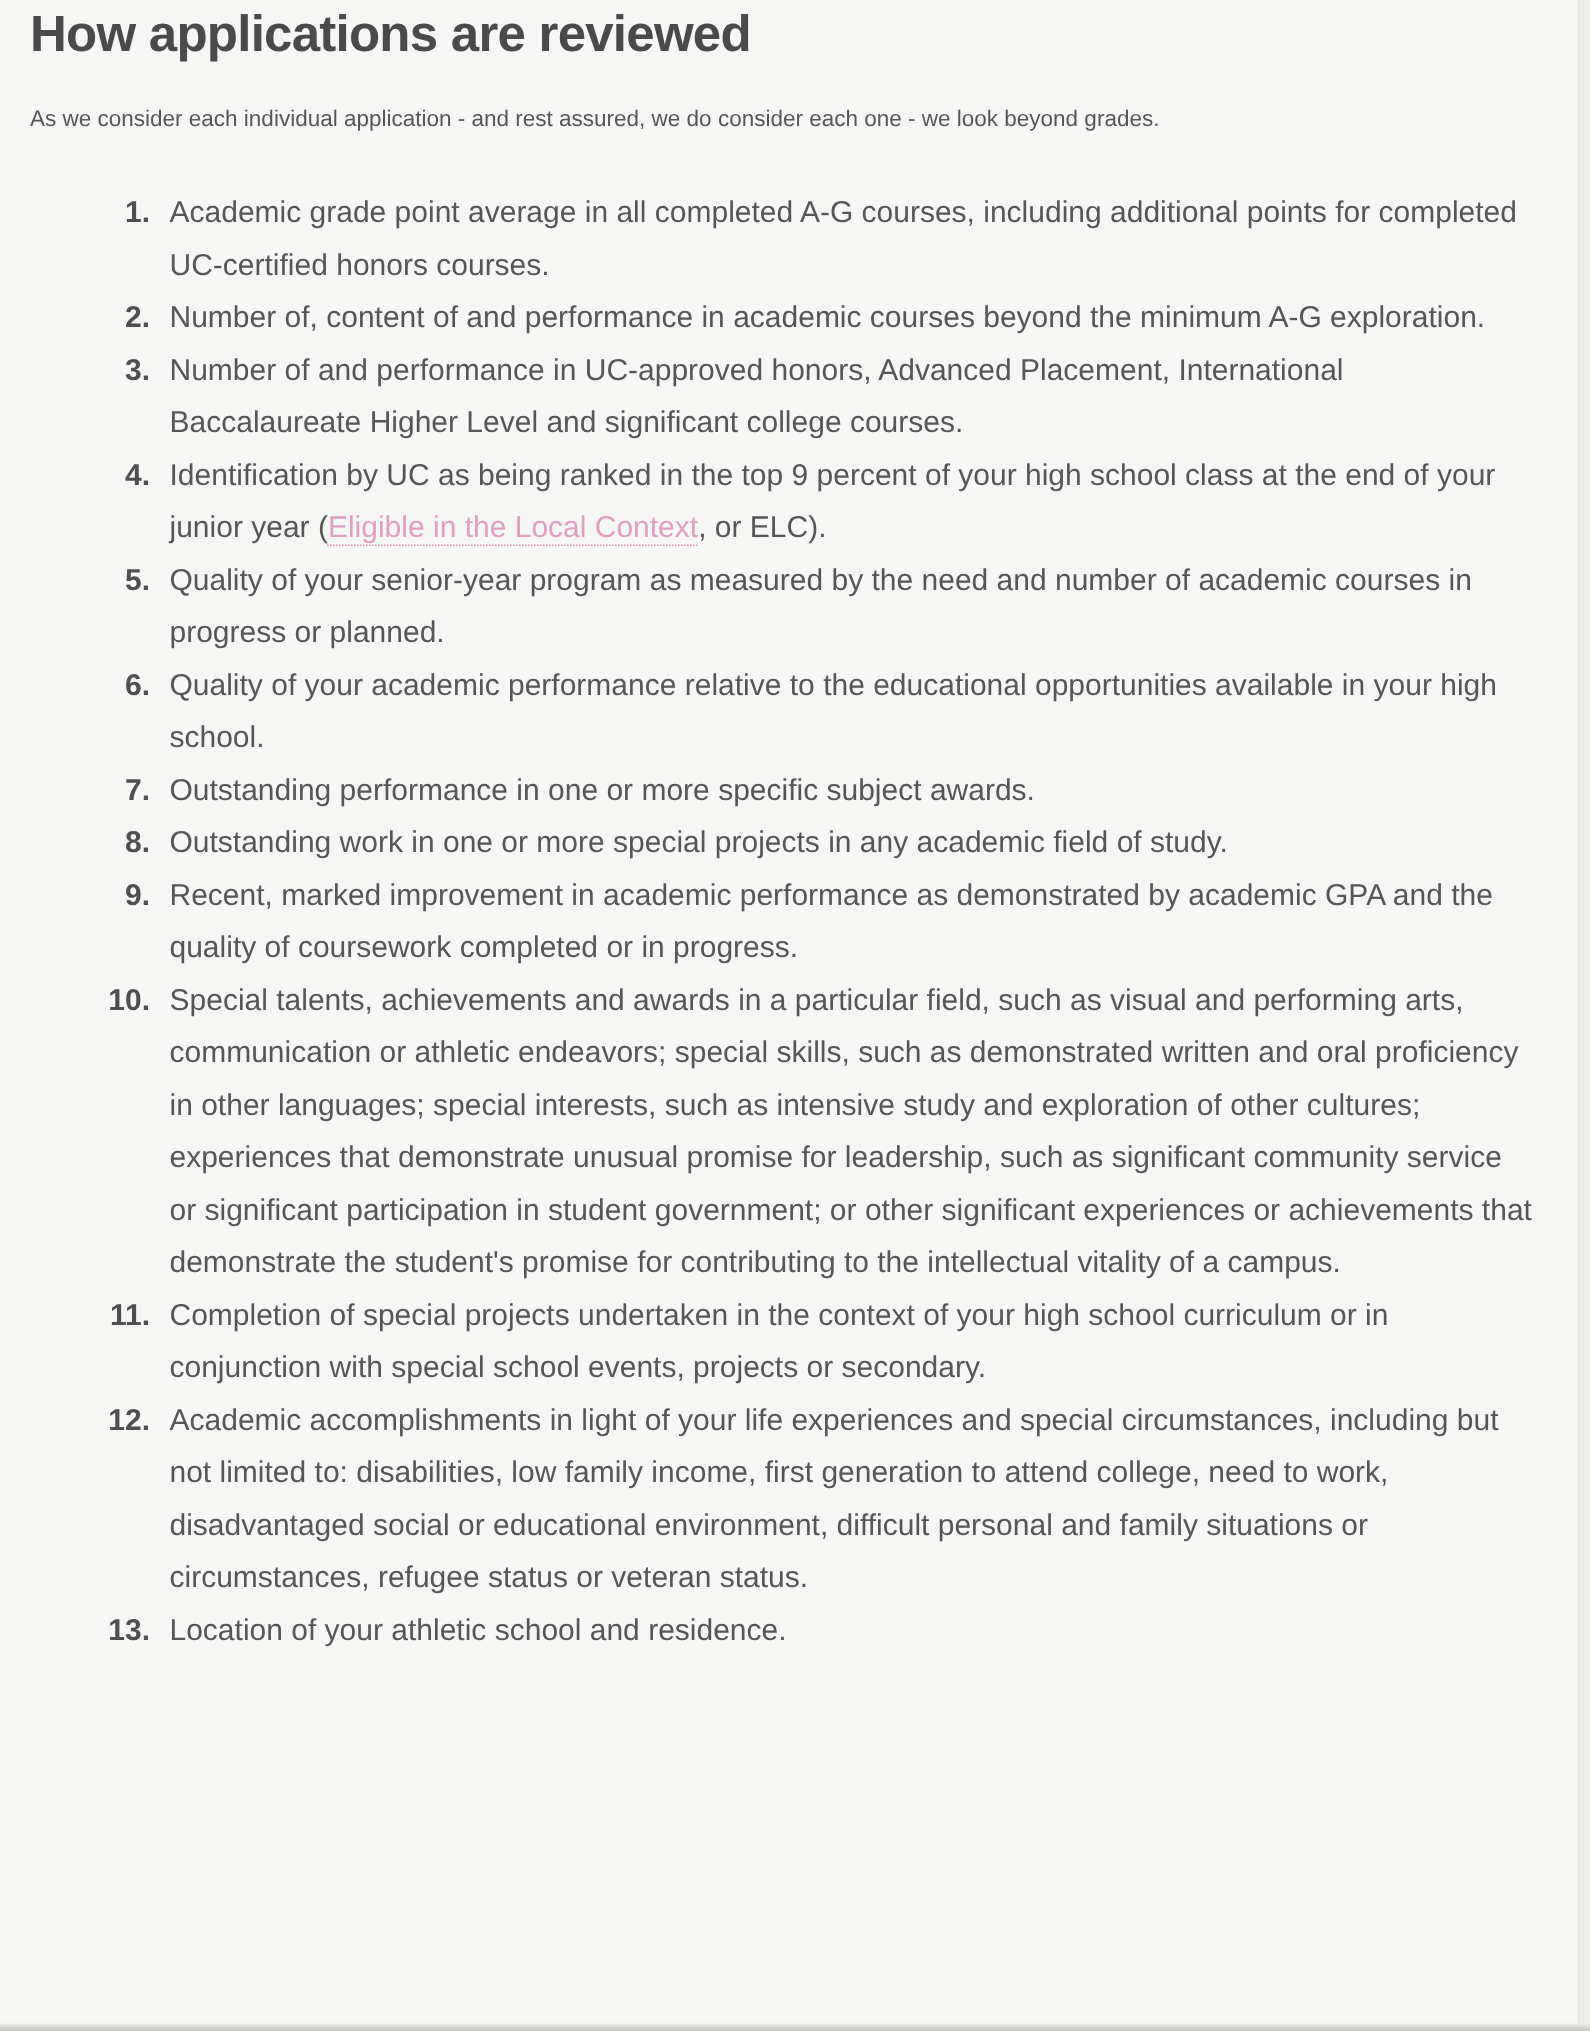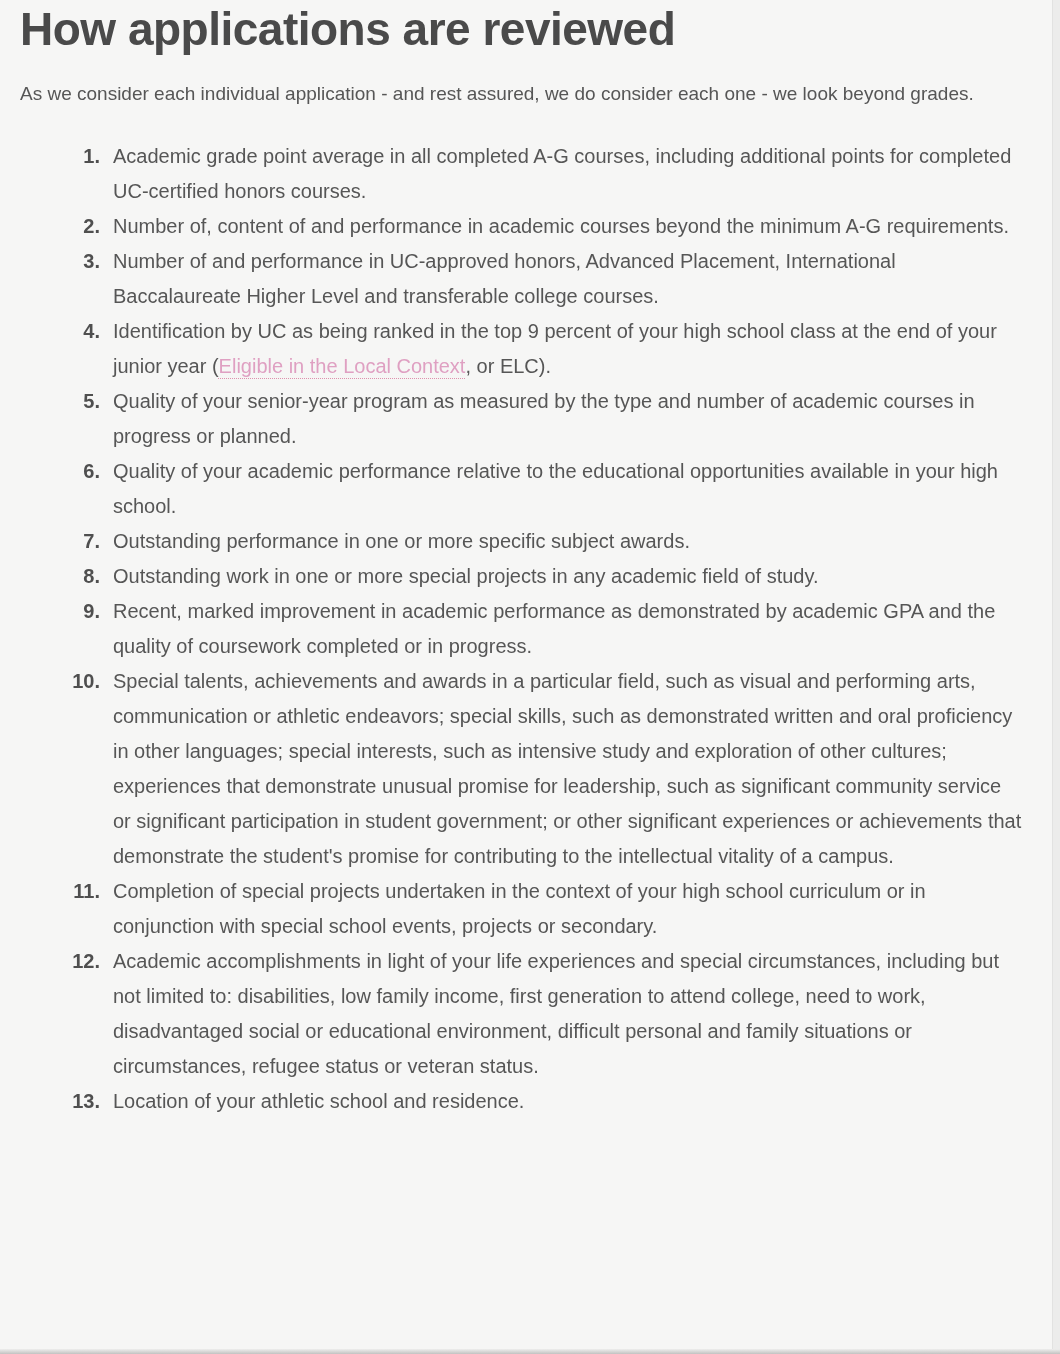"How applications are reviewed" h1.page-title { font-size: 46px -> 34px }
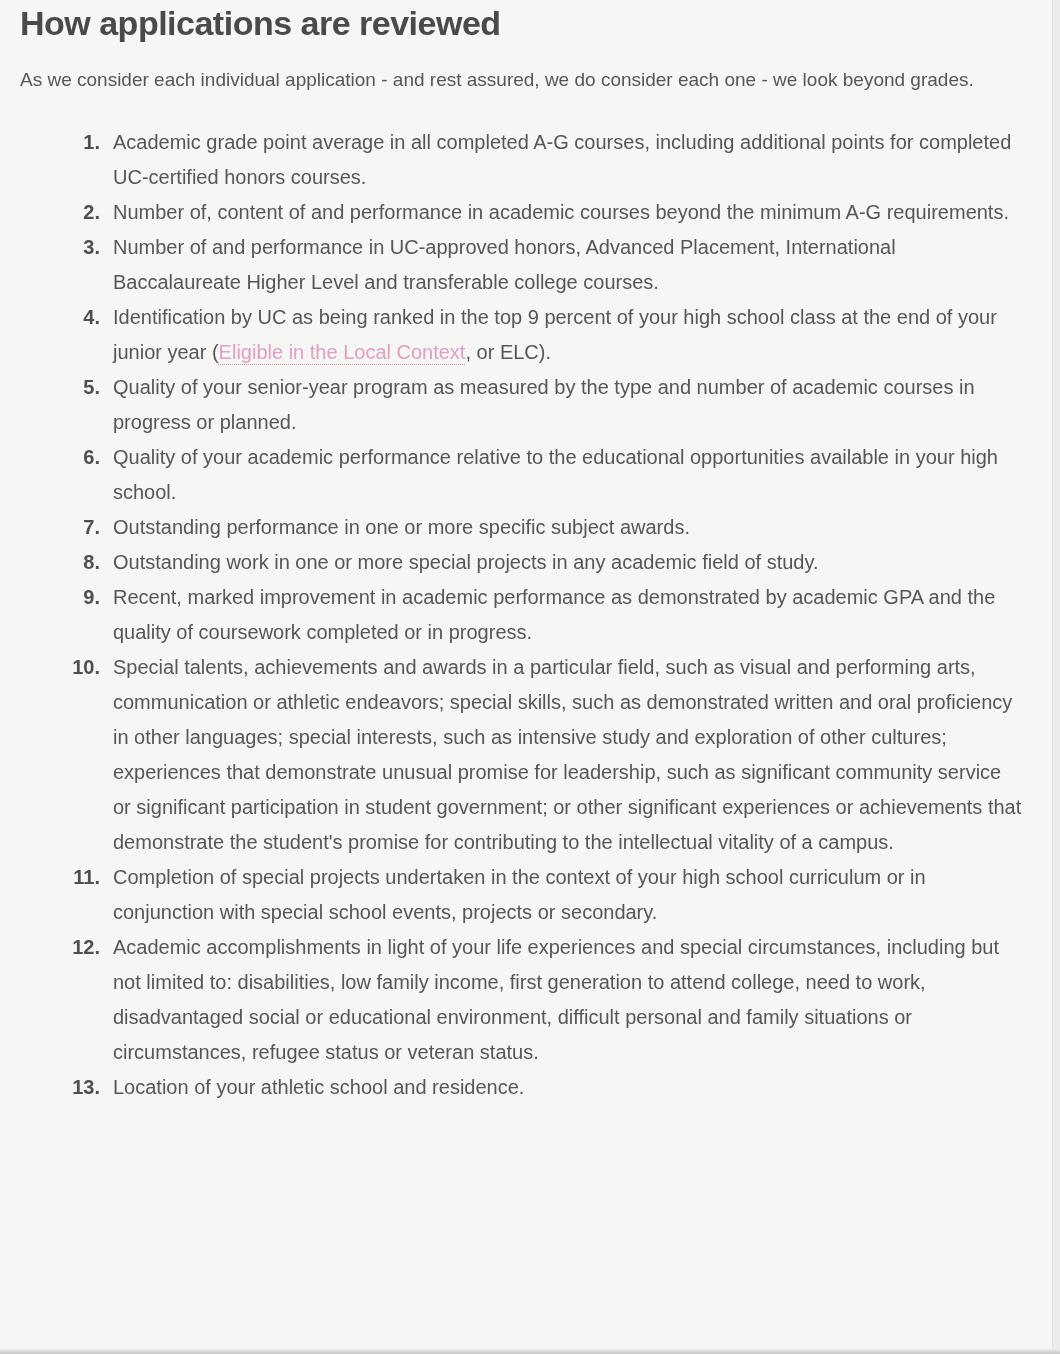"As we consider each individual" p.intro { font-size: 19px -> 15px }
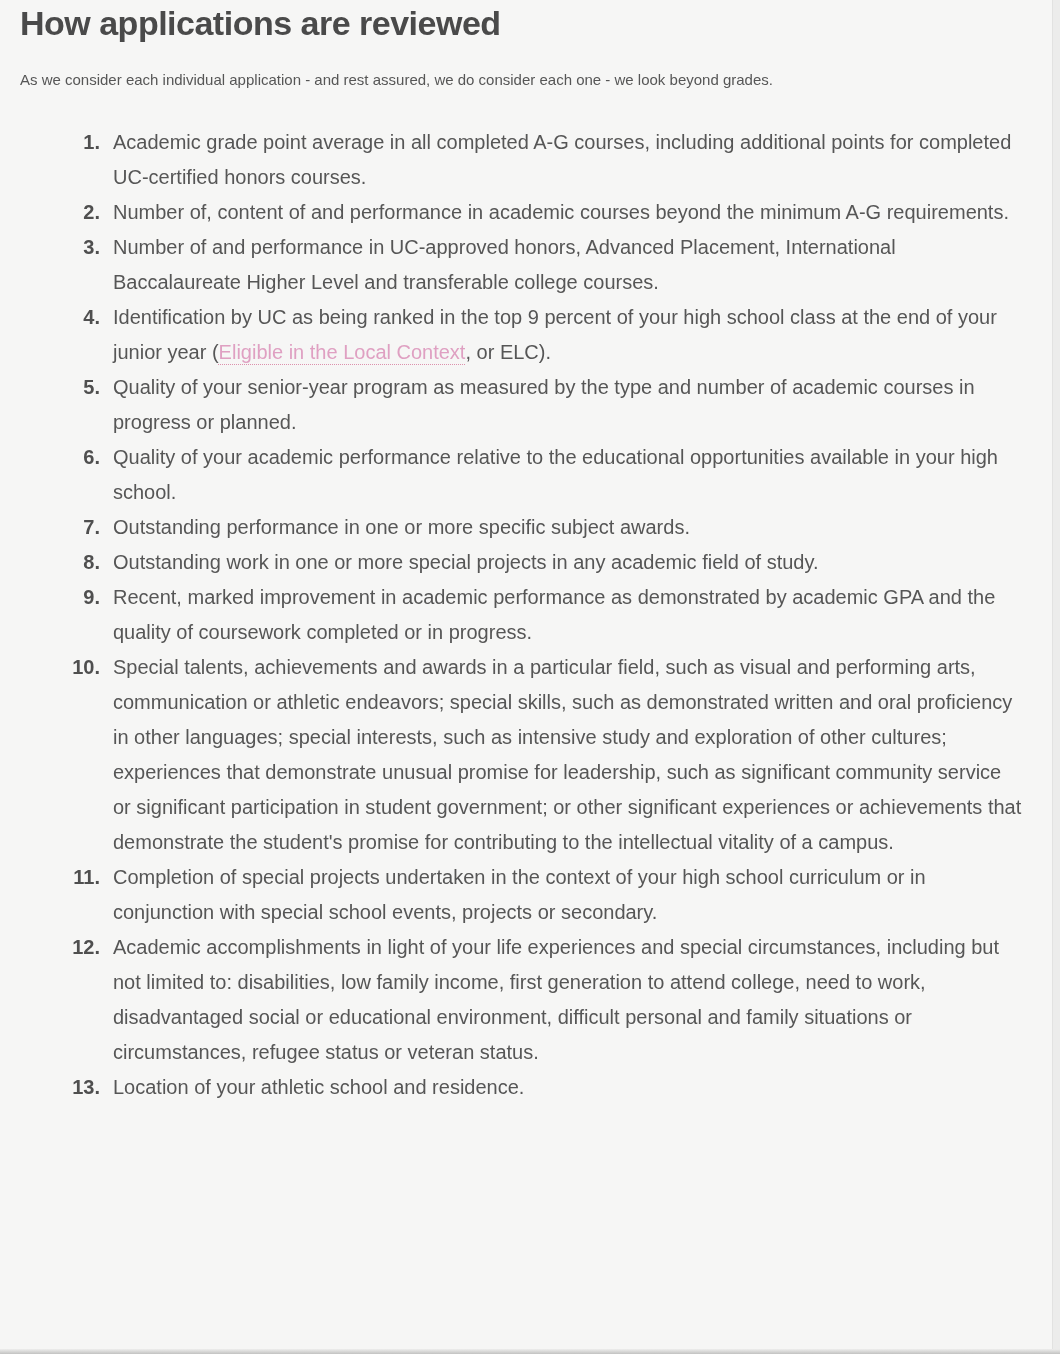"Number of, content of and" span { text: requirements -> exploration }
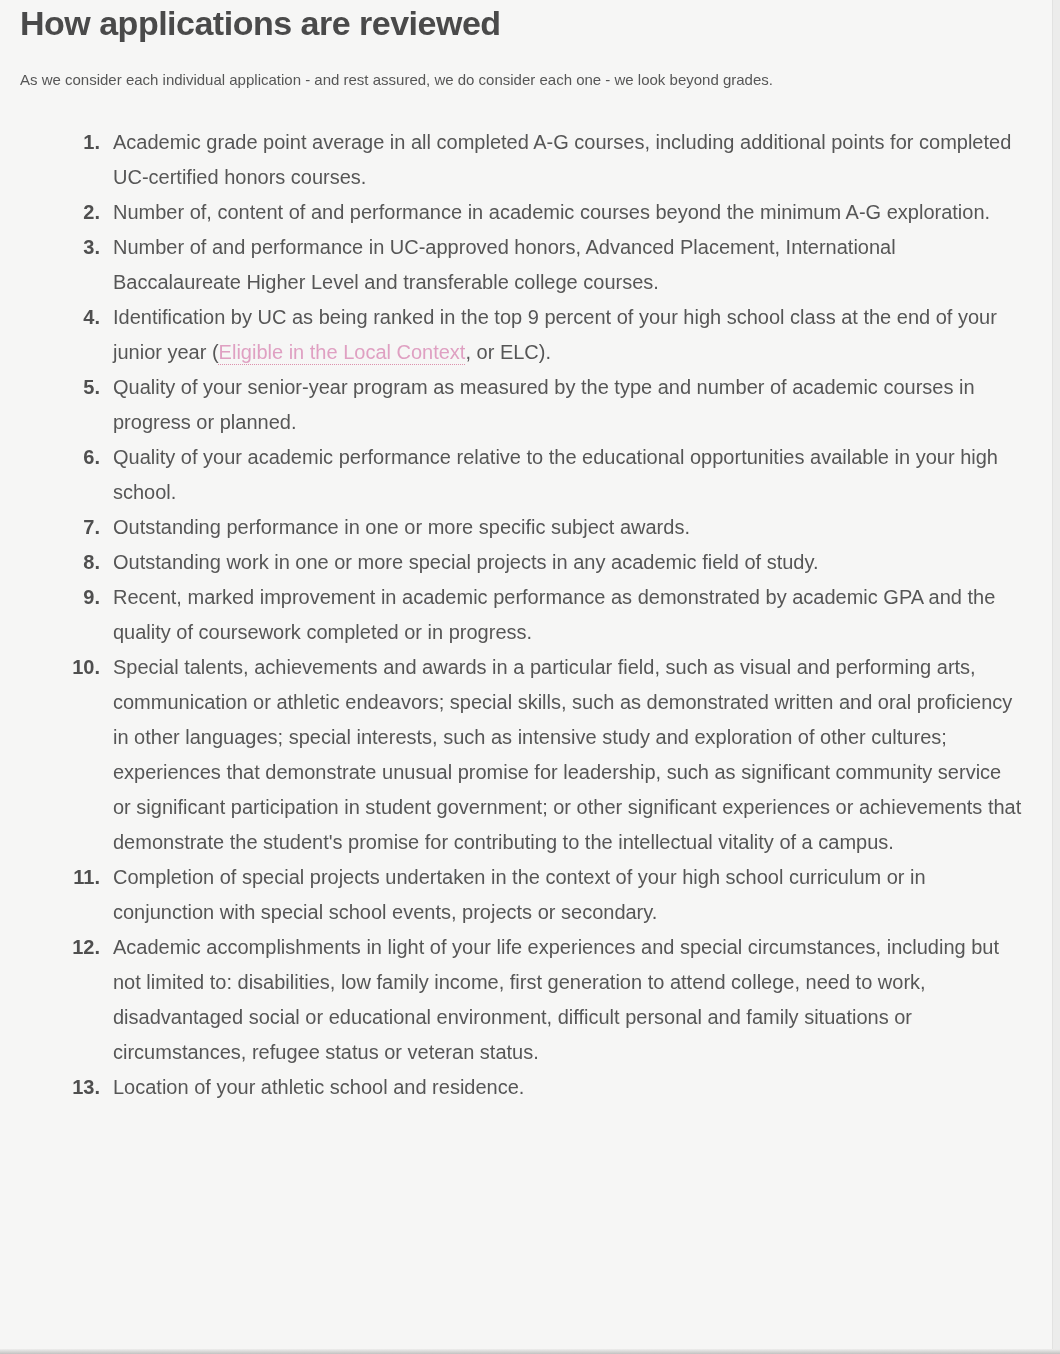"Number of and performance in" span { text: transferable -> significant }
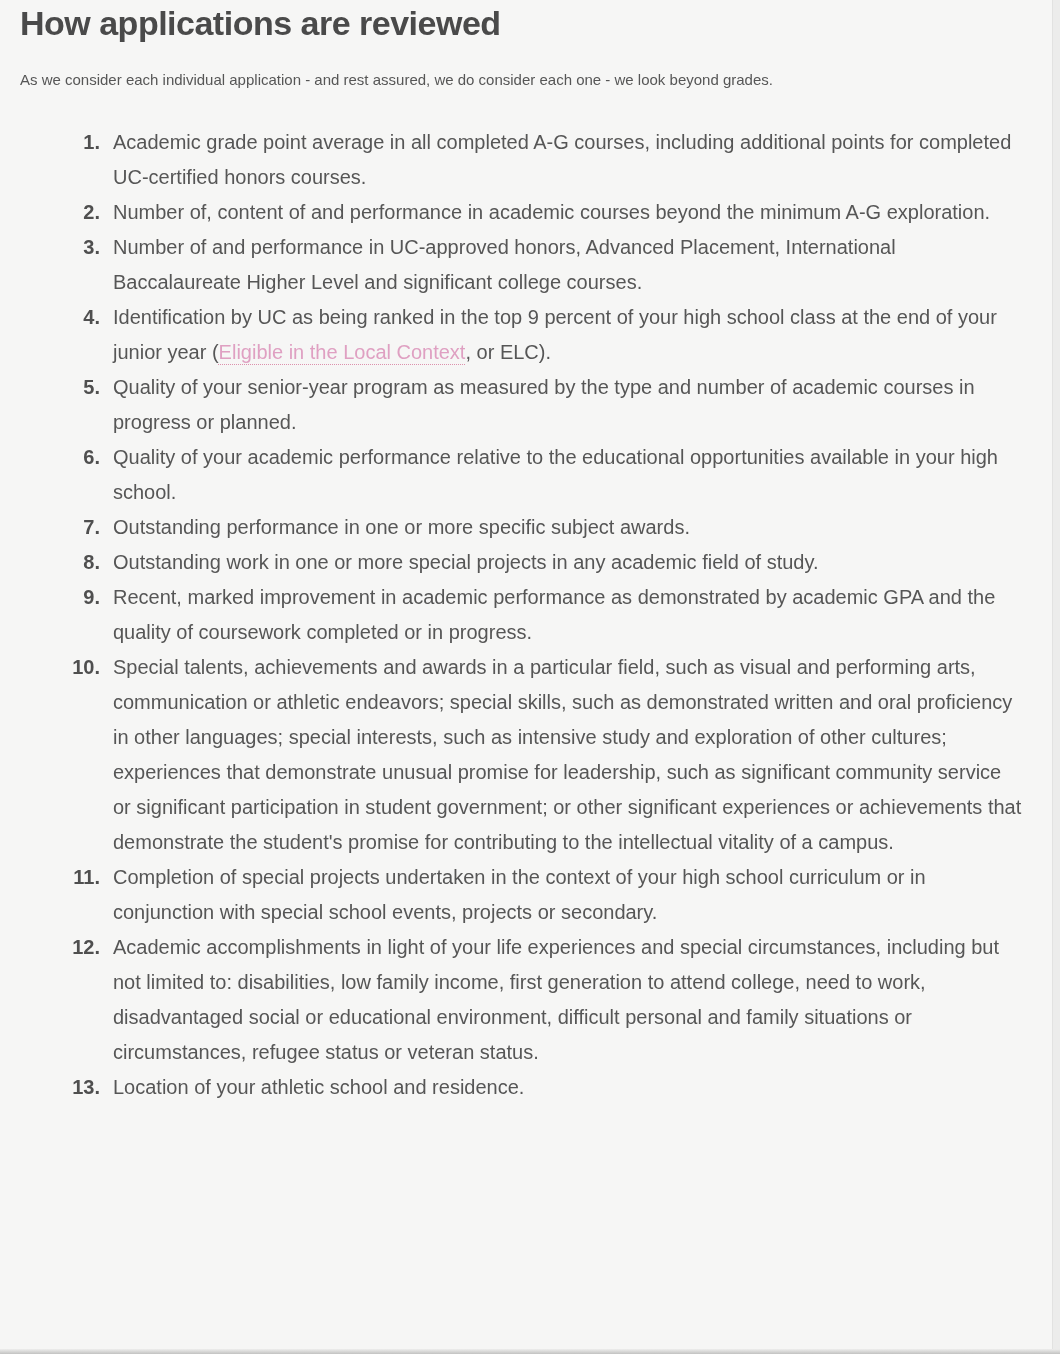"Quality of your senior-year program" span { text: type -> need }
